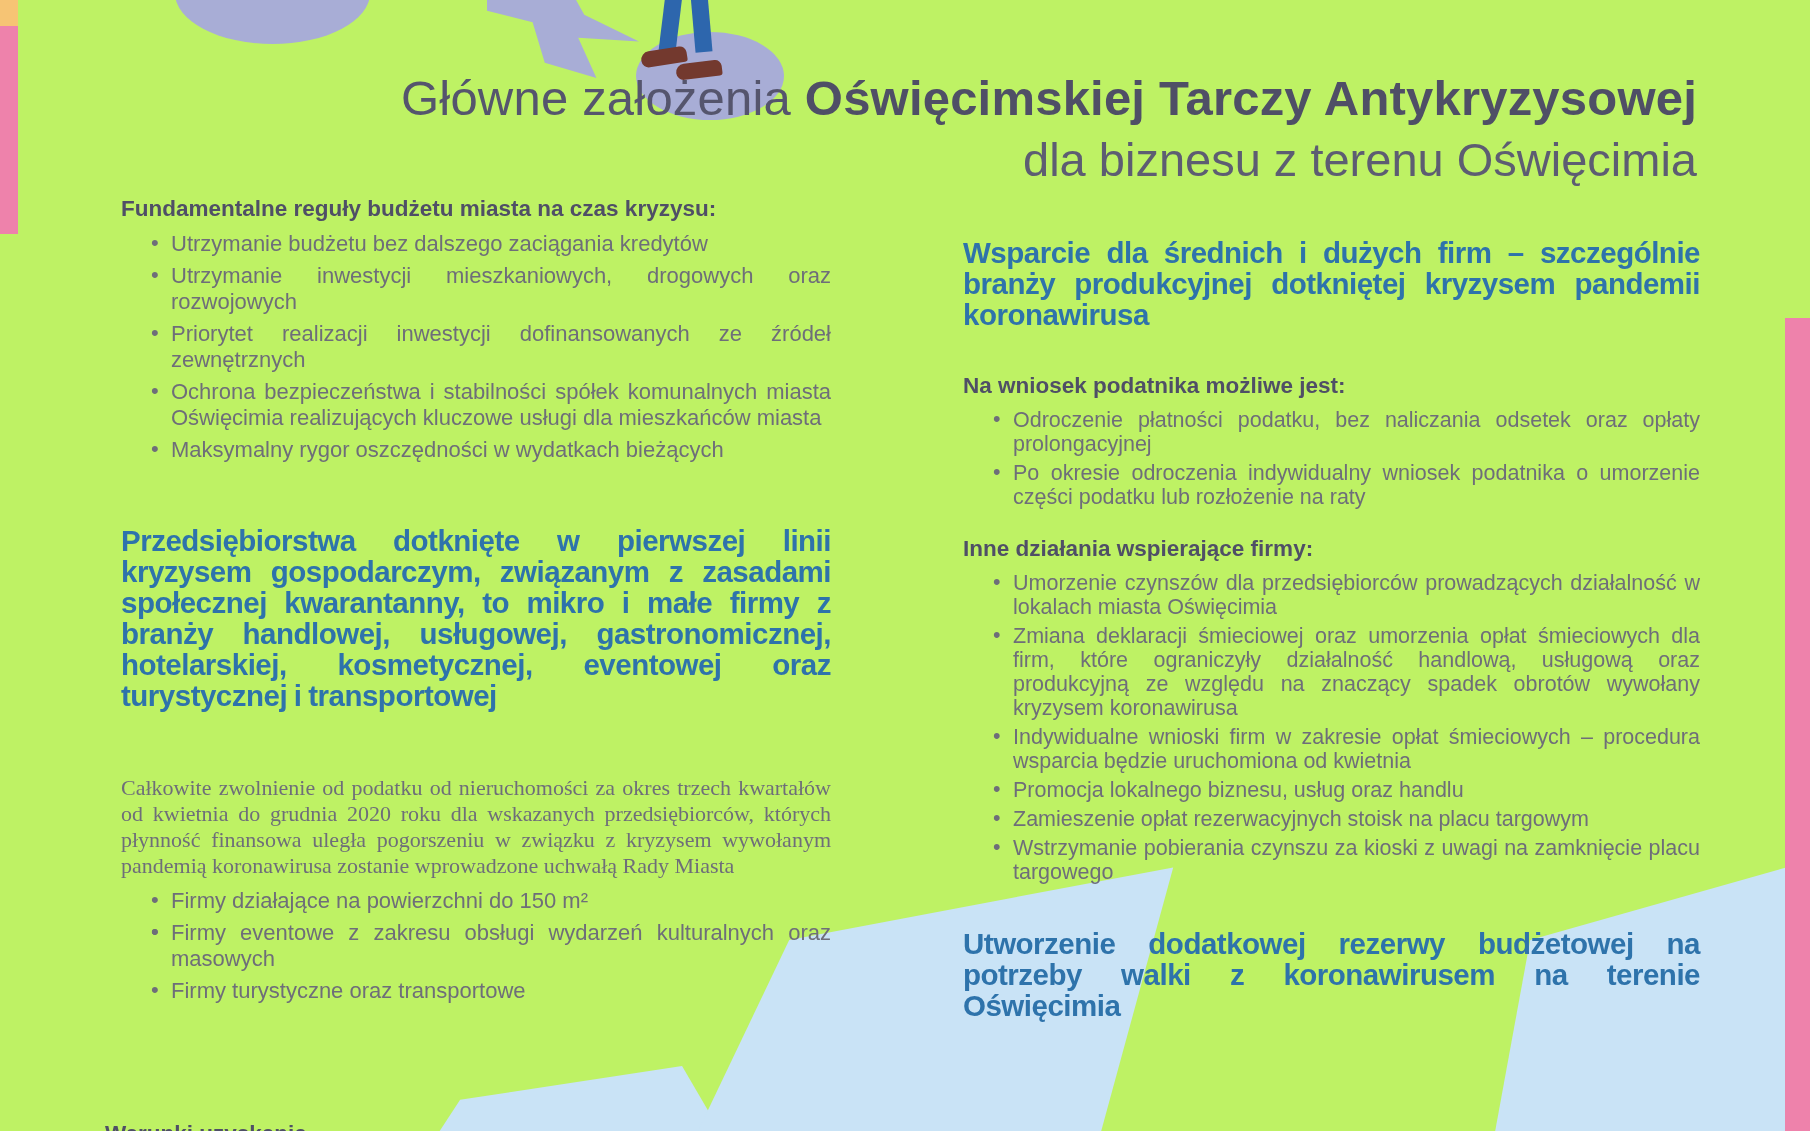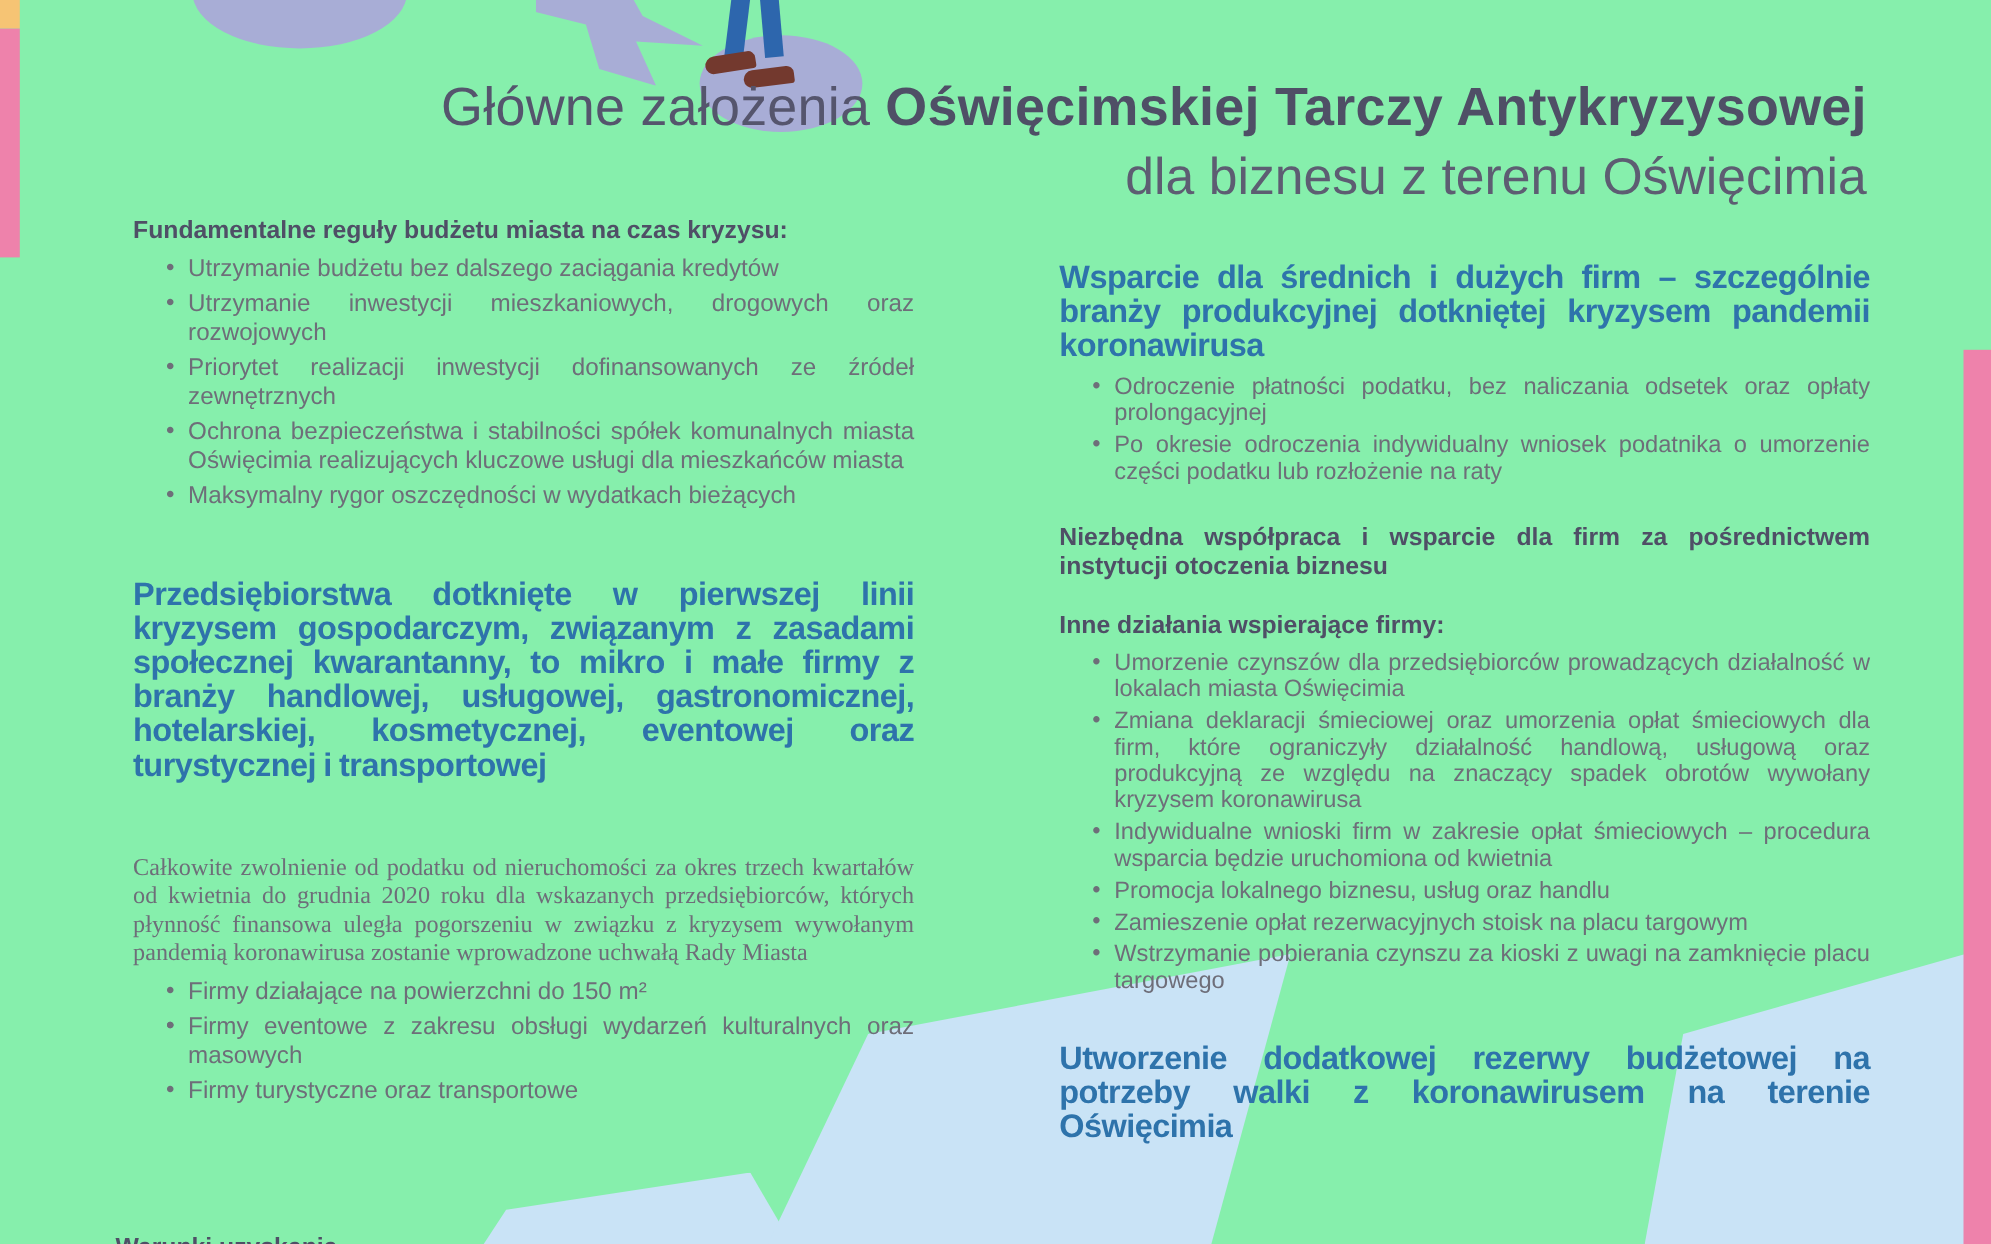"Główne założenia Oświęcimskiej Tarczy" .page { background: #86efac -> #bef264 }
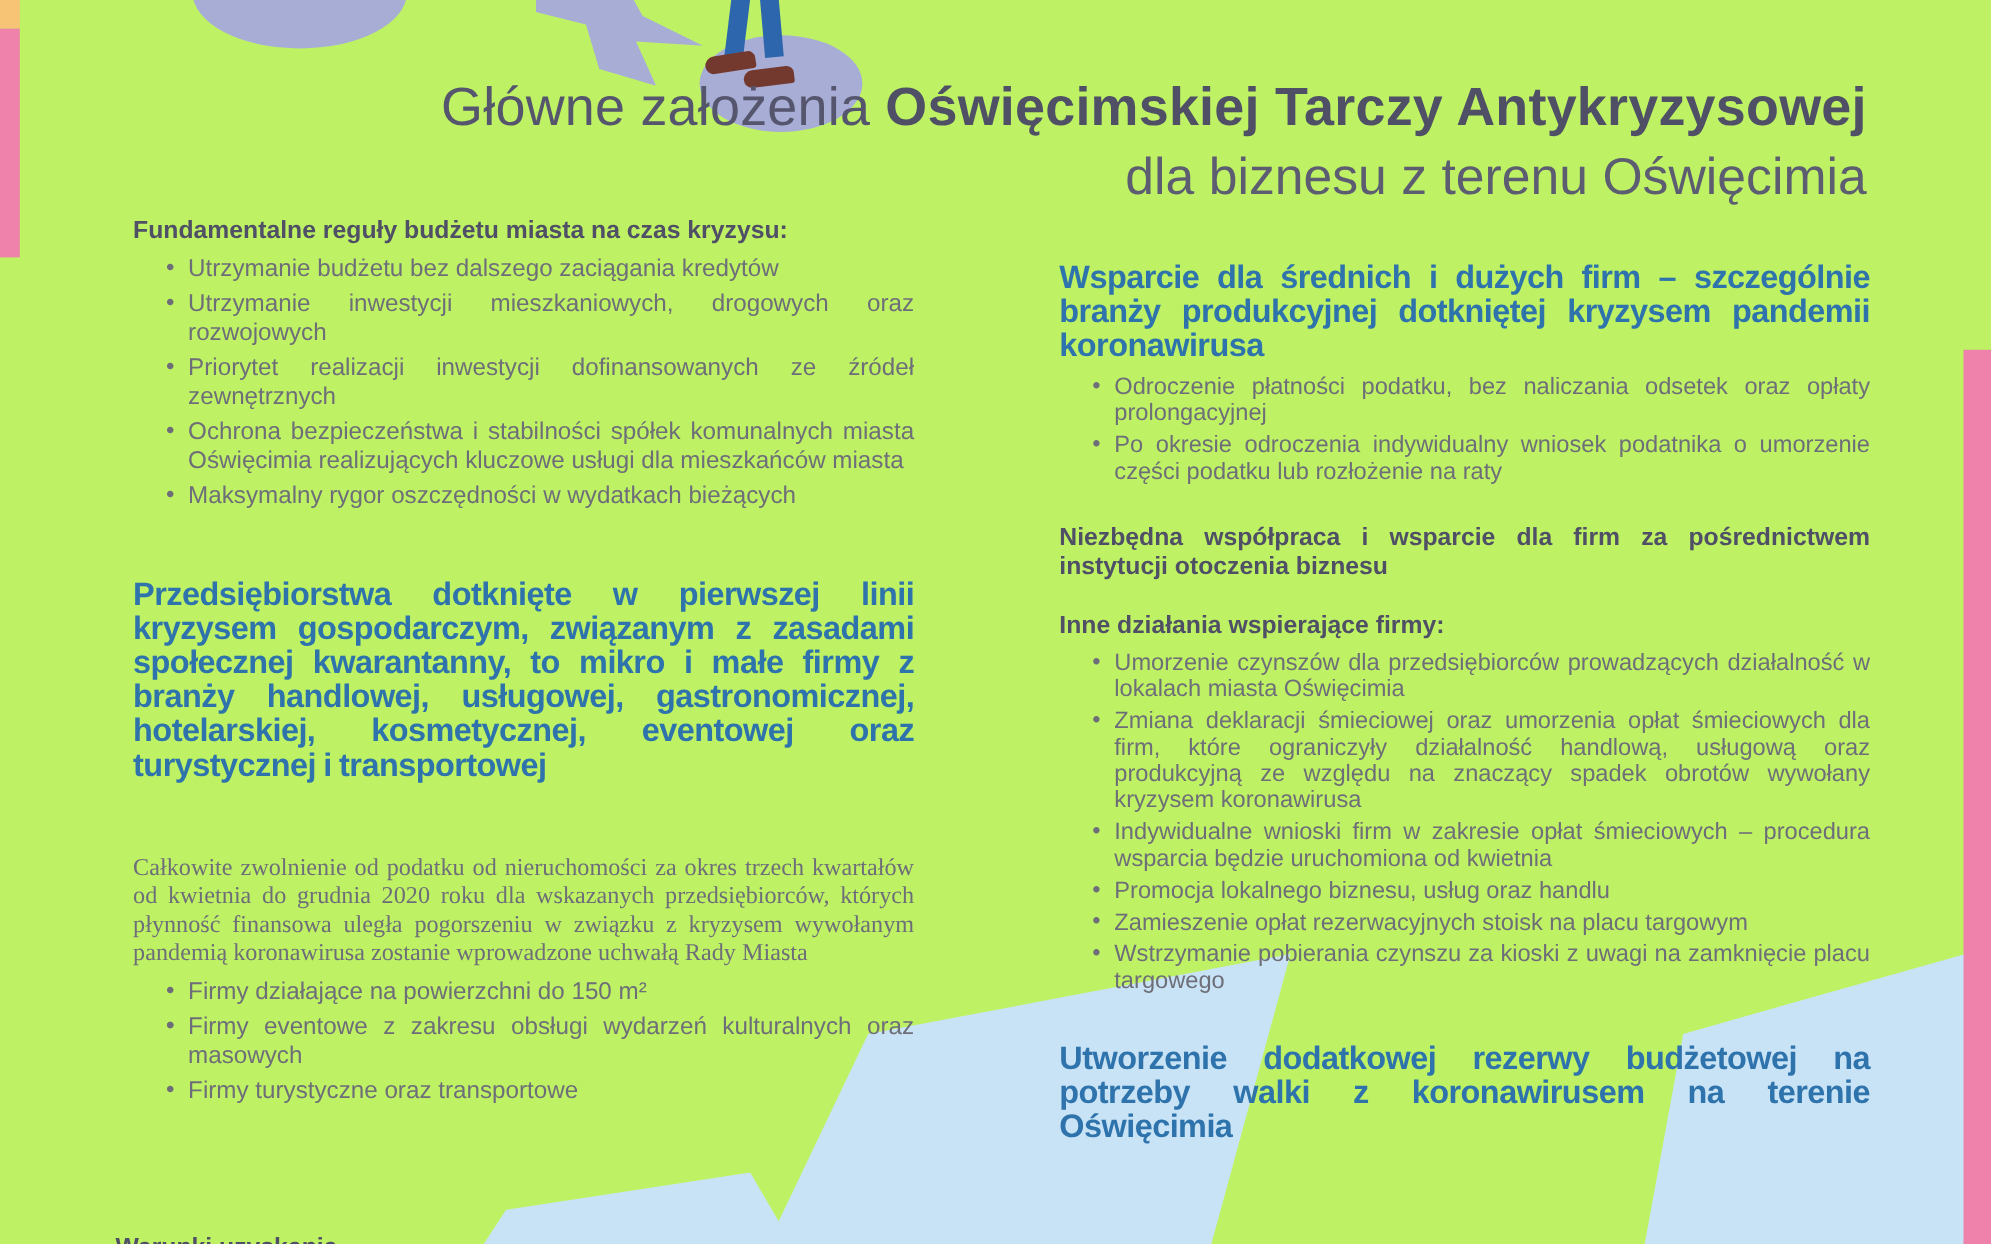"Na wniosek podatnika możliwe jest:" h2.sec-h { html: none -> <h2>Na wniosek podatnika możliwe jest:</h2> }
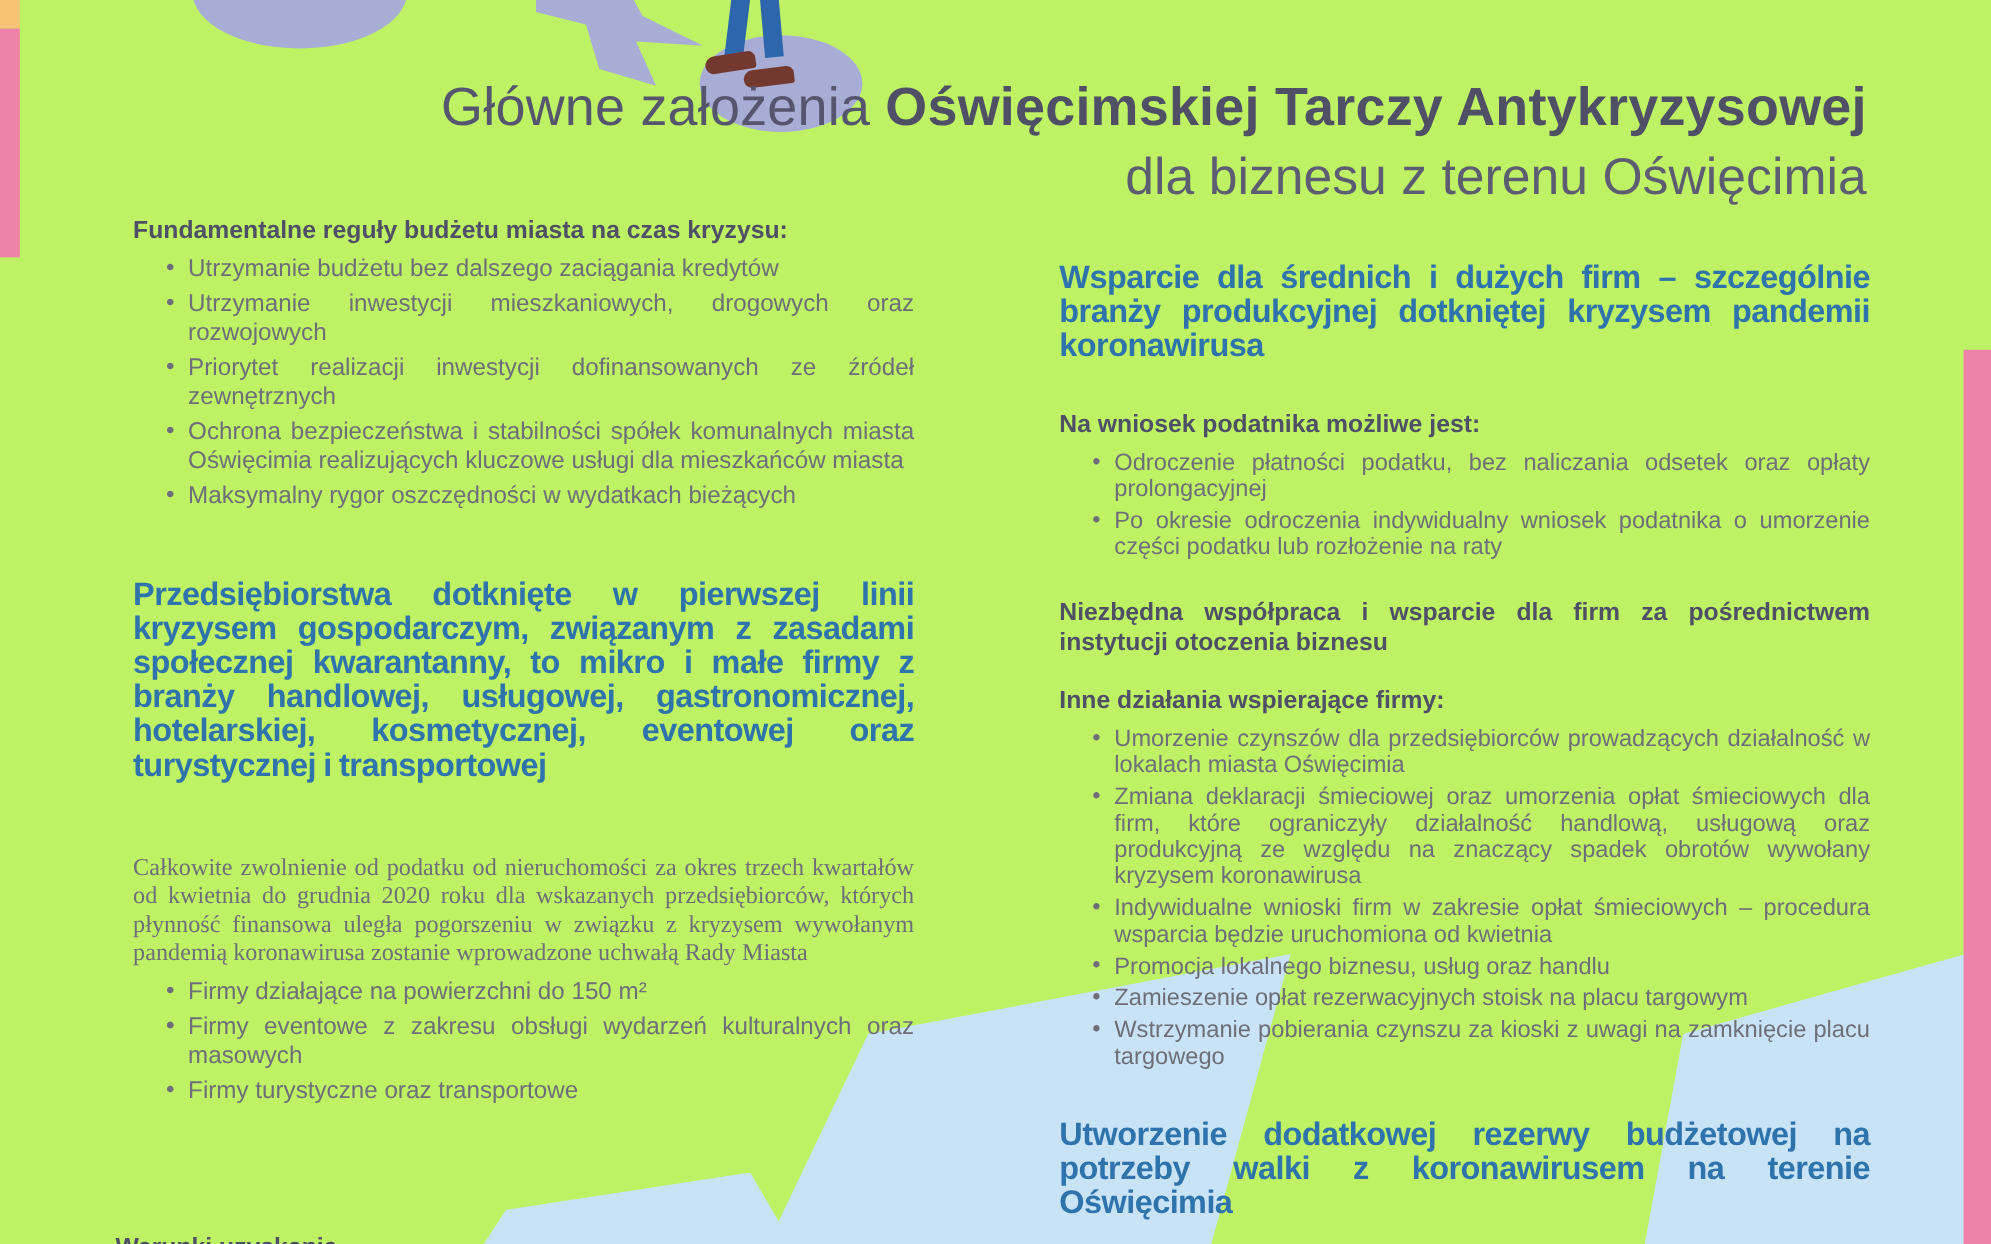"Niezbędna współpraca i wsparcie dla" h2.sec-h { html: <h2>Niezbędna współpraca i wsparcie dla firm za pośrednictwem instytucji otoczenia biznesu</h2> -> none }
